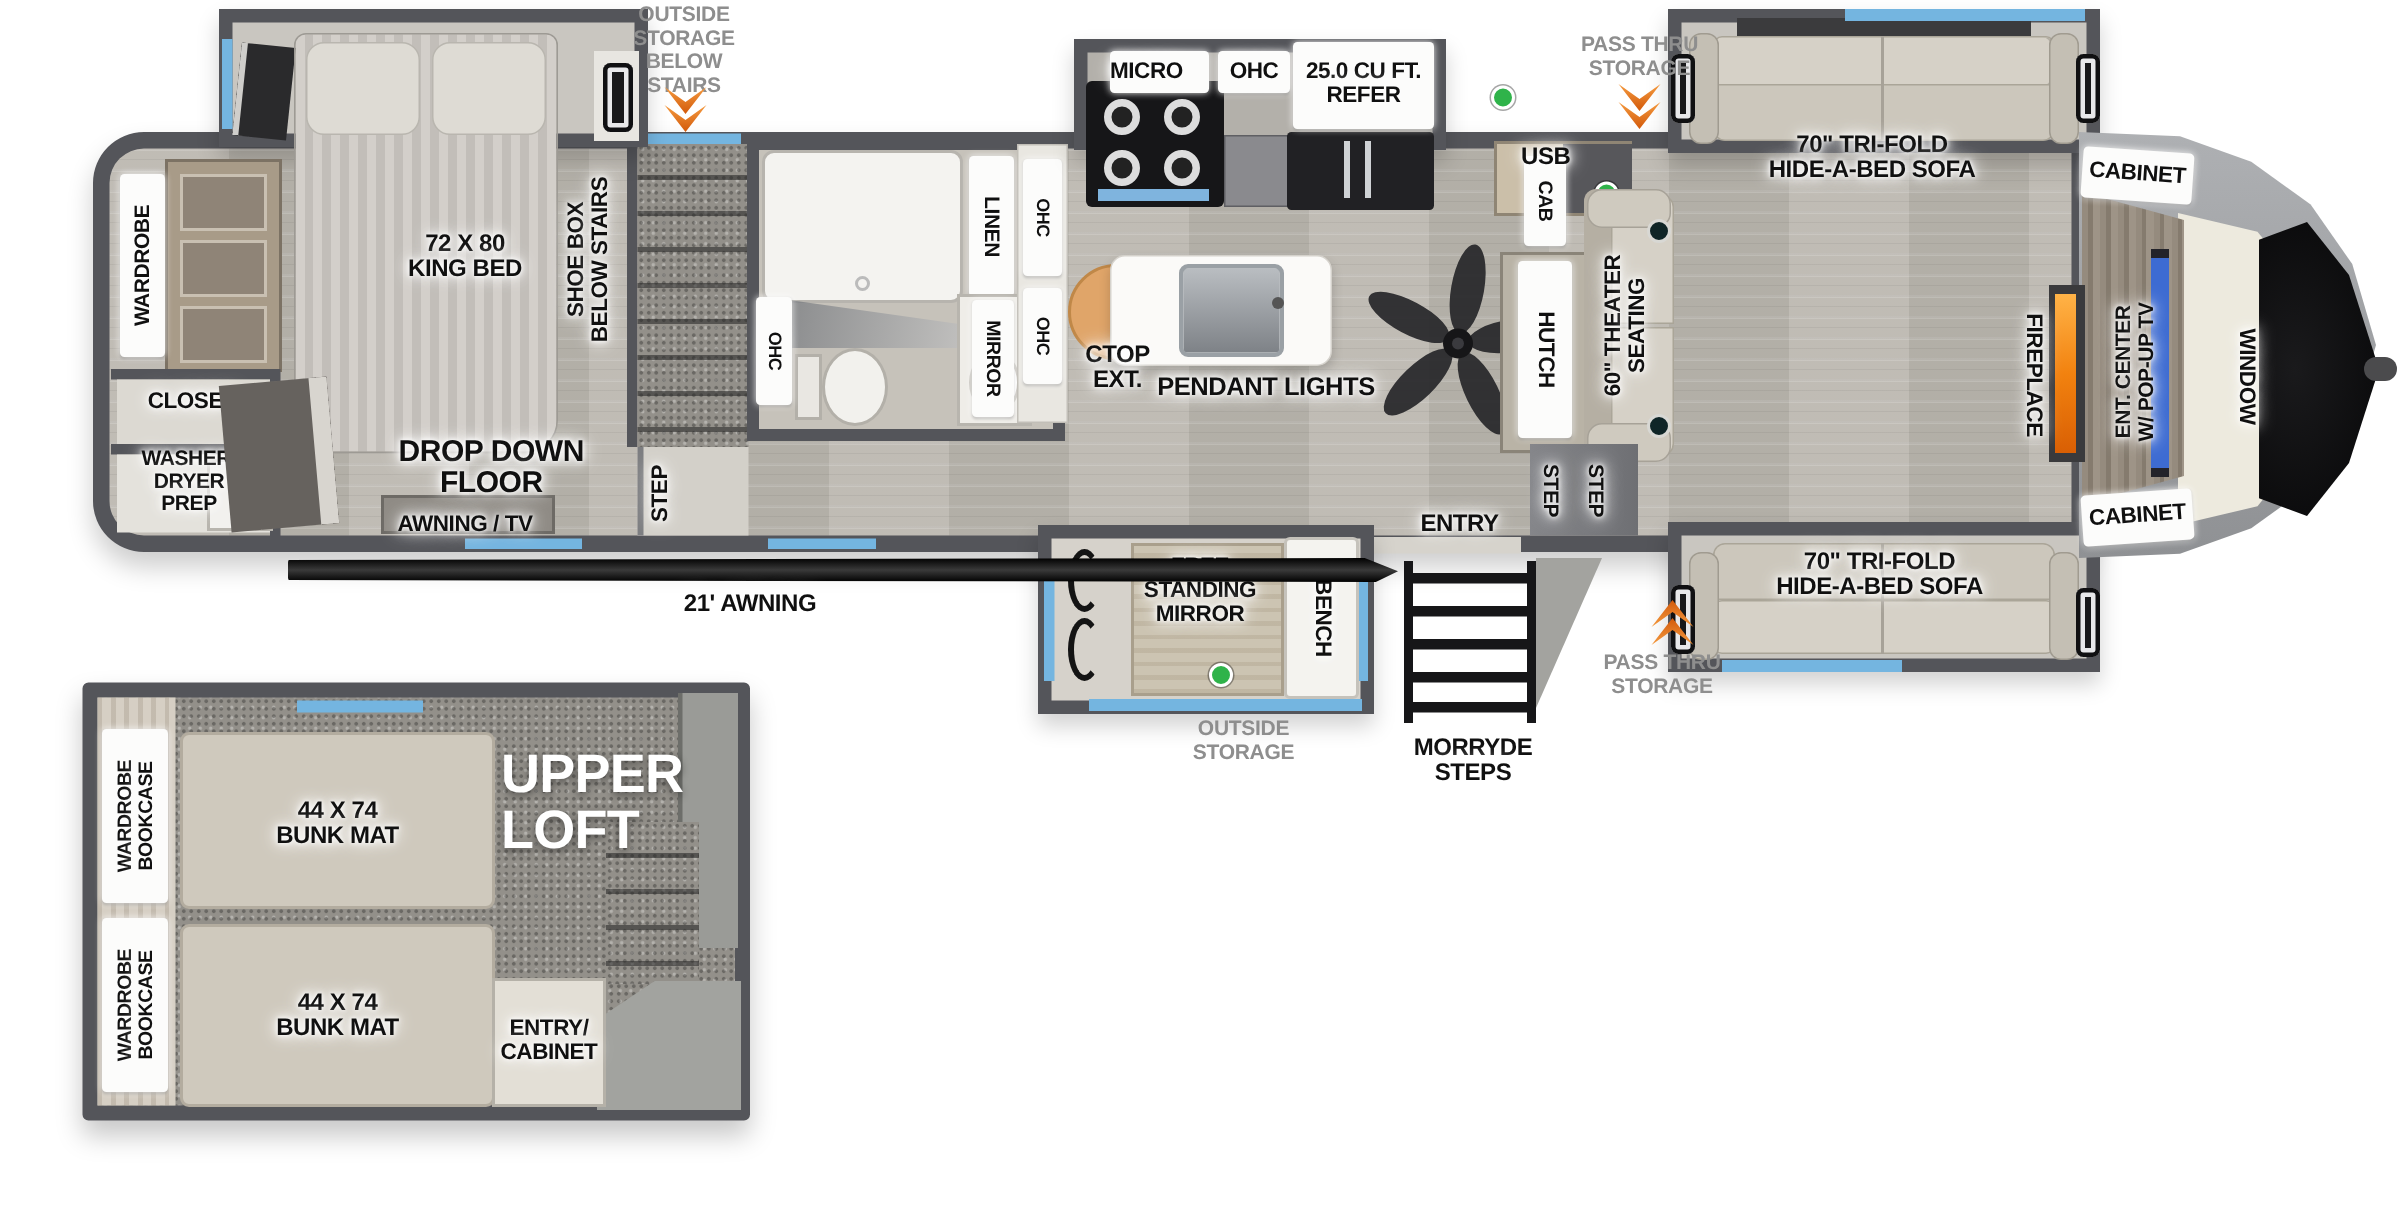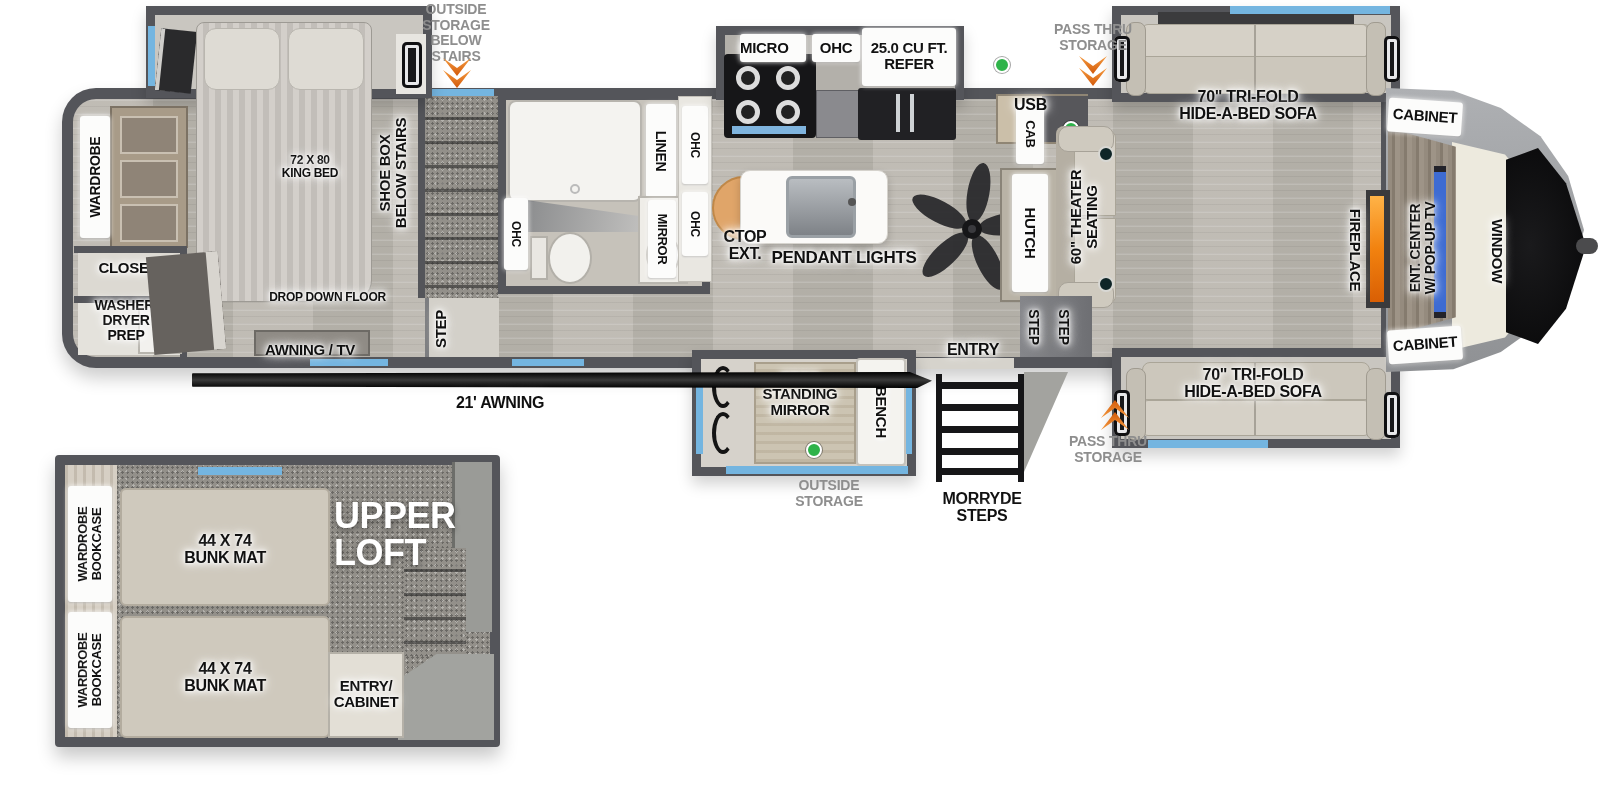"72 X 80" div.p { font-size: 12px -> 16px }
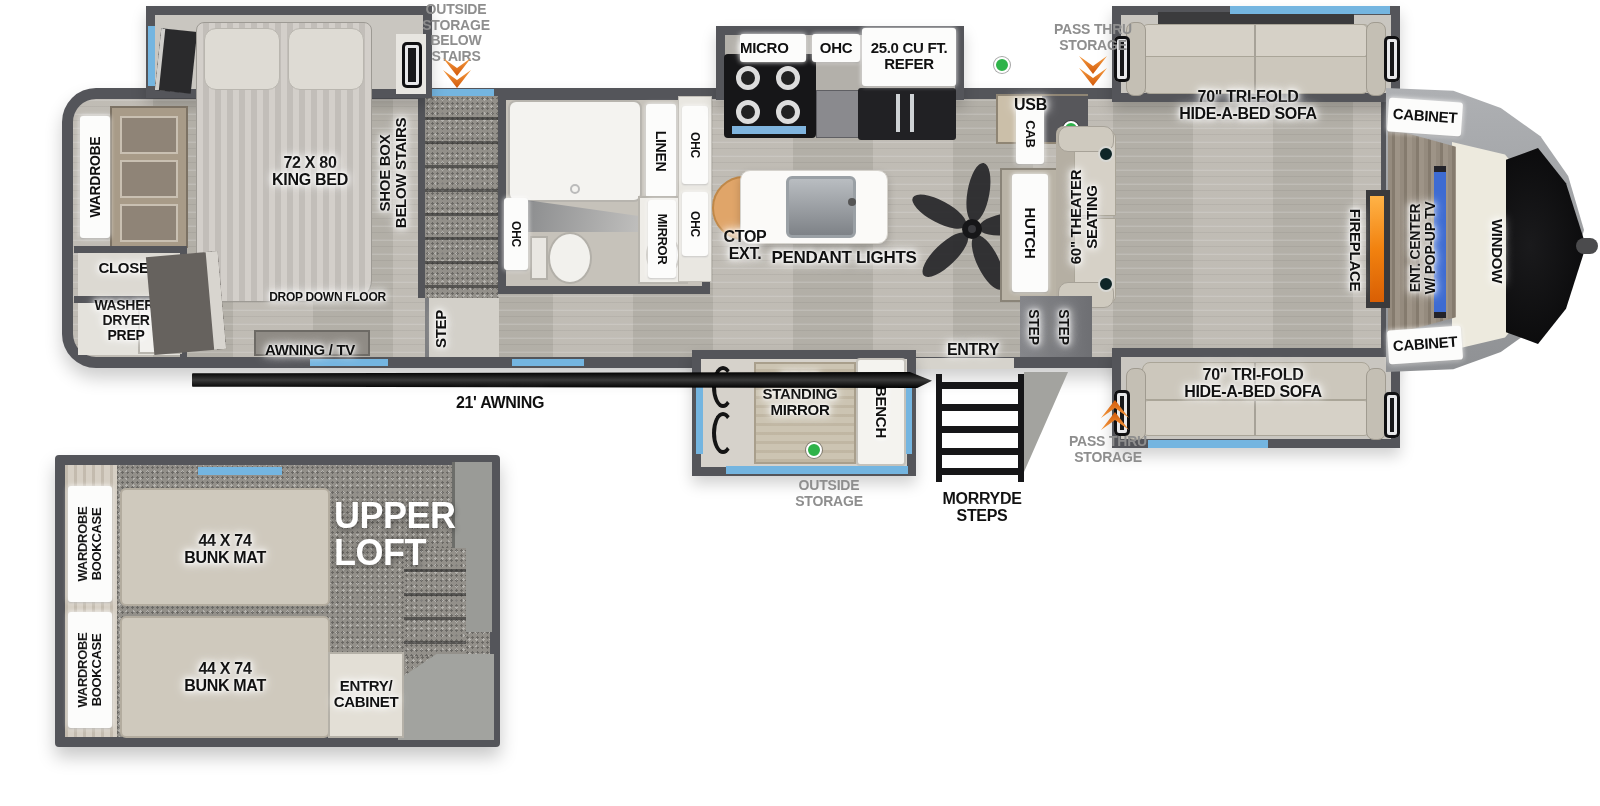"DROP DOWN FLOOR" div.p { font-size: 12px -> 20px }
